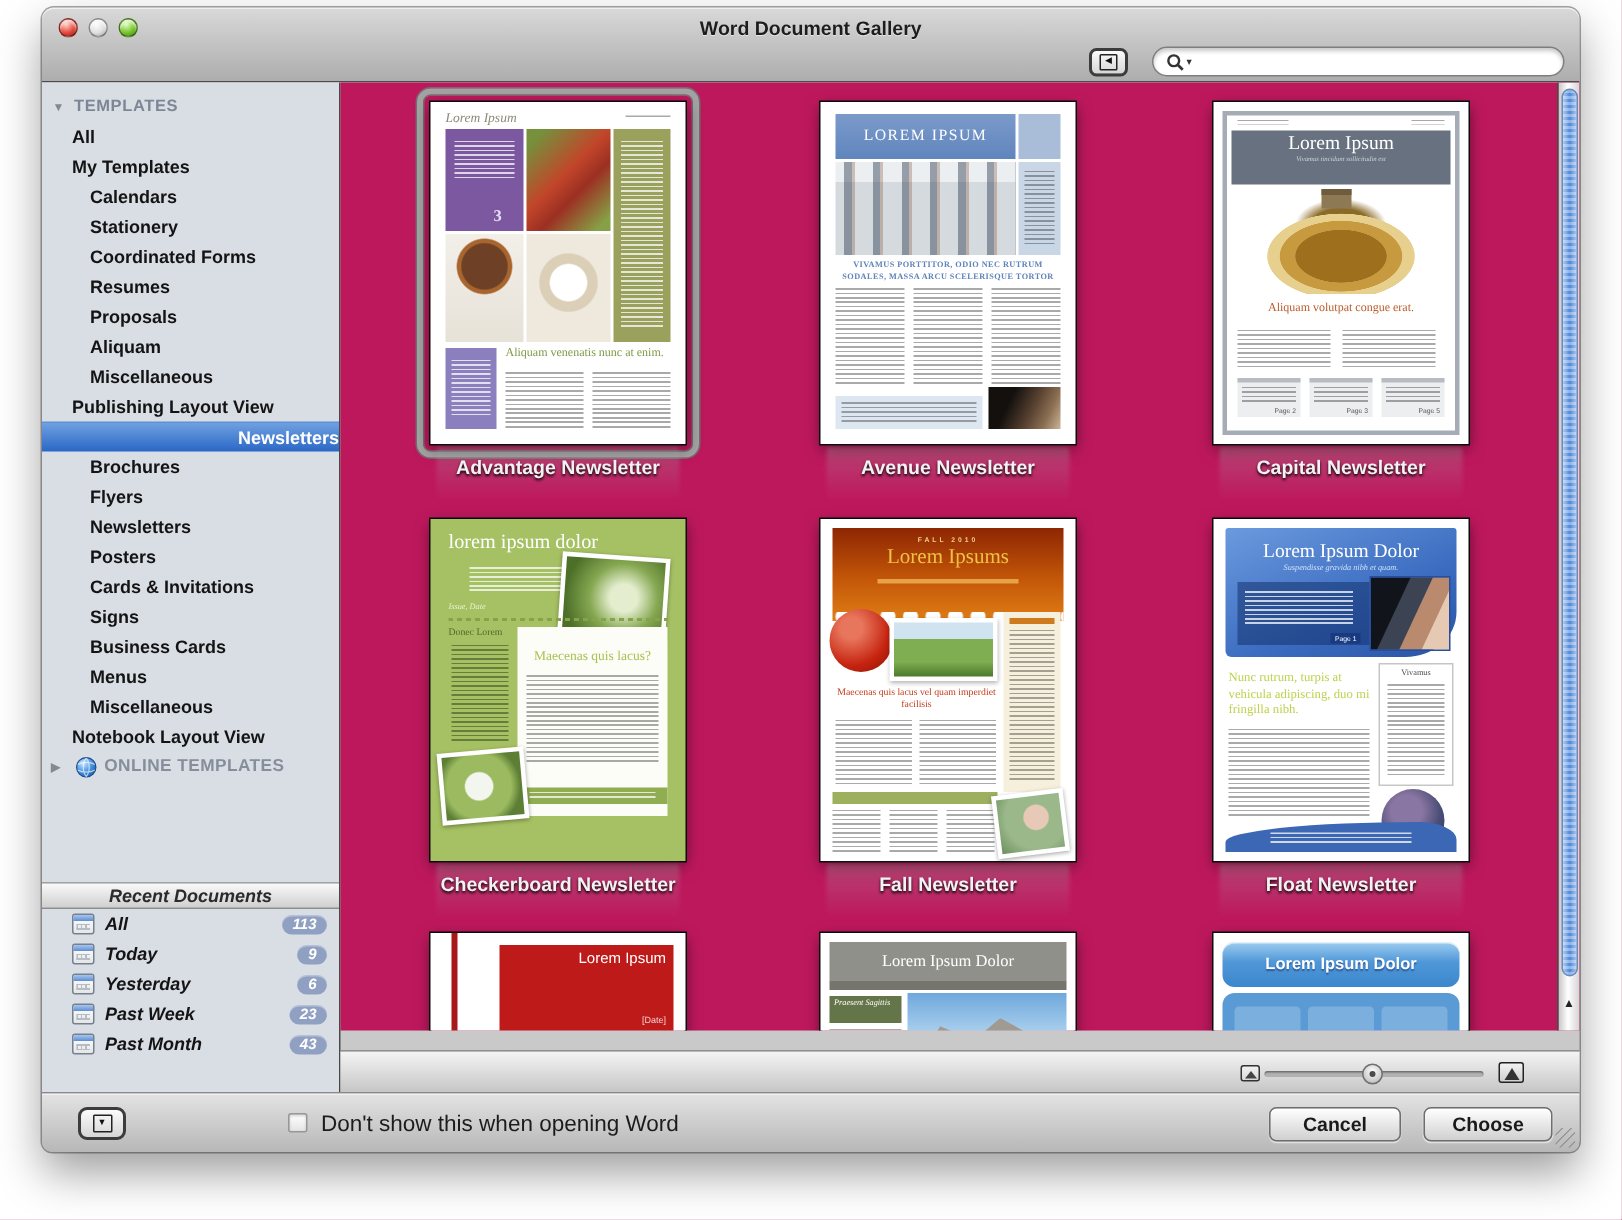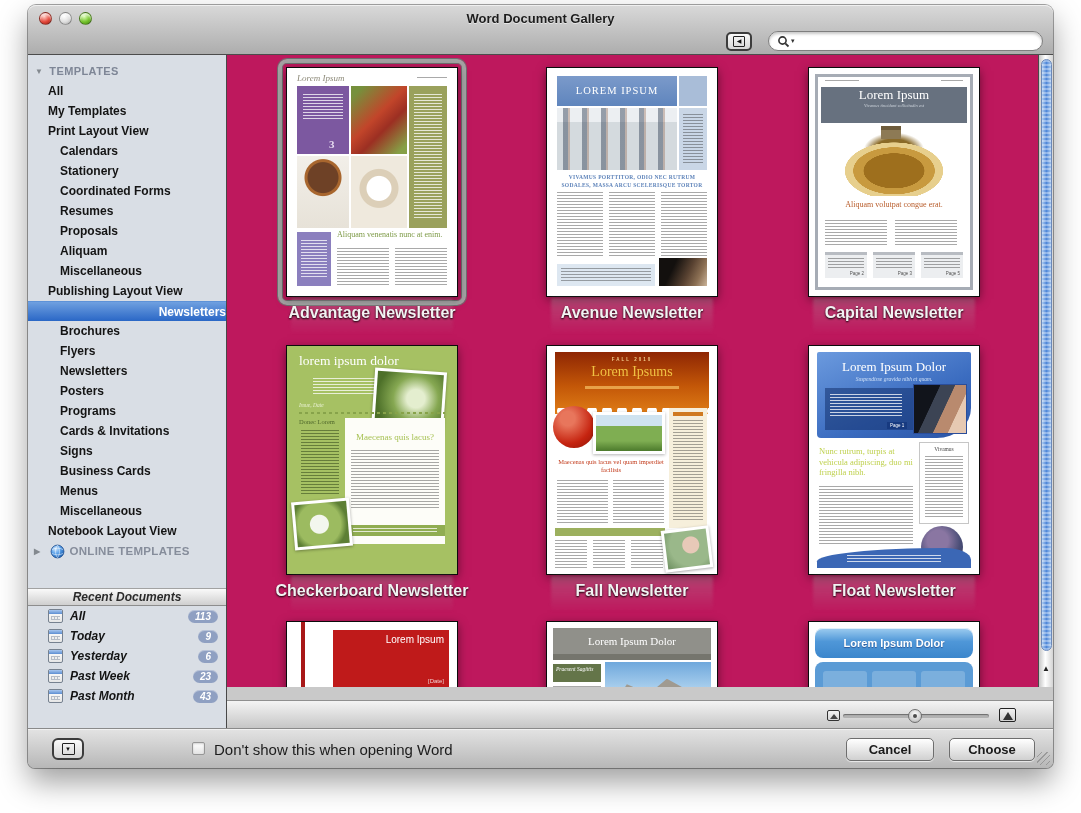"Print Layout View" div.srow { html: <div> <span>Print Layout View</span> </div> -> none }
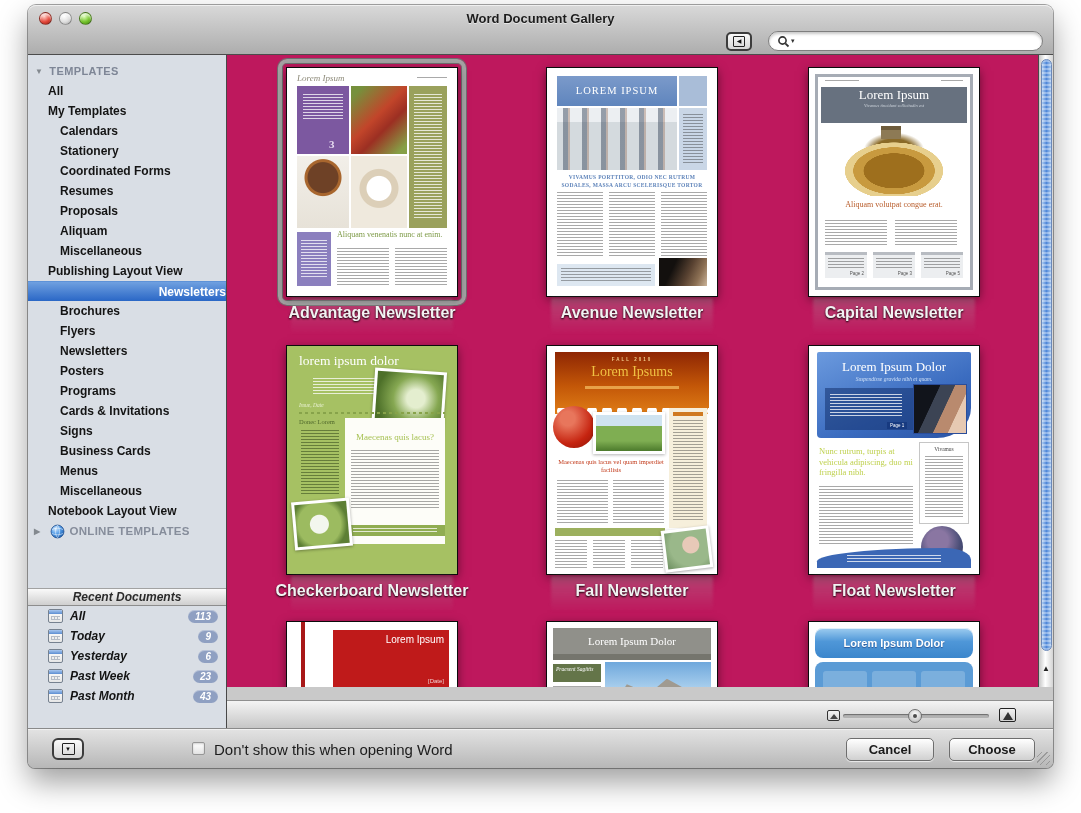"Advantage Newsletter" .clabel { font-size: 16px -> 13px }
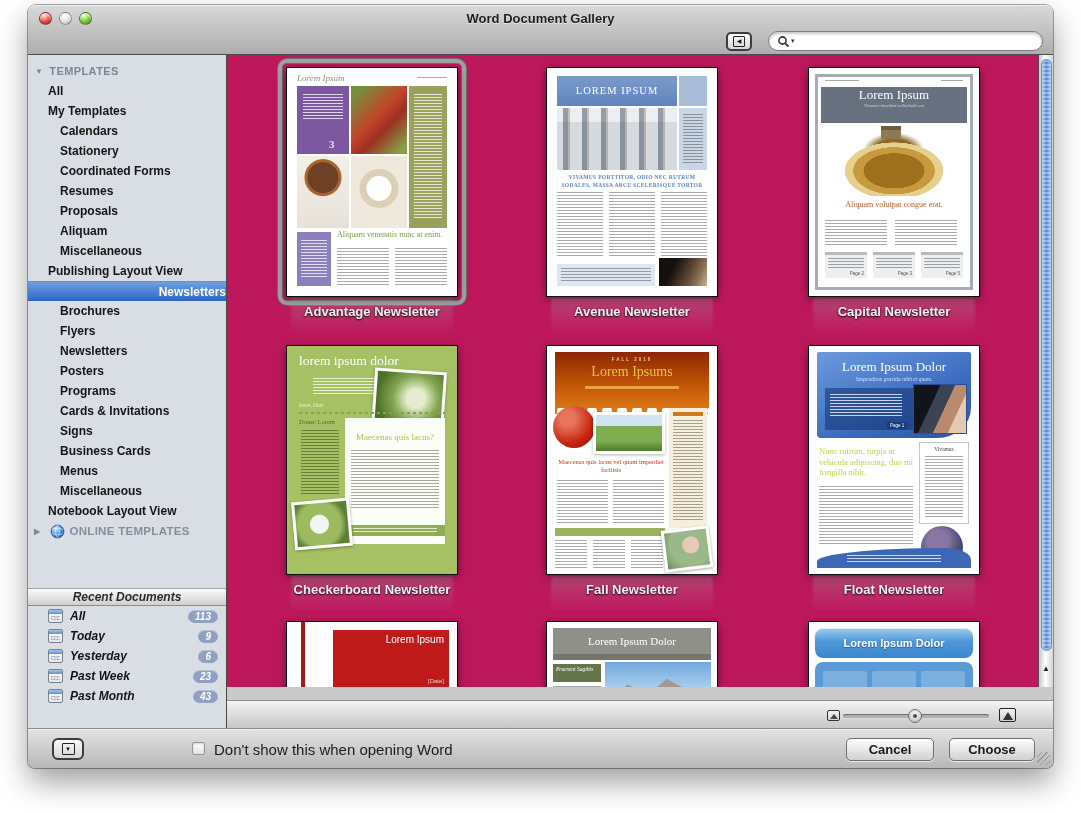"Programs" div.srow { html: <div> <span>Programs</span> </div> -> none }
